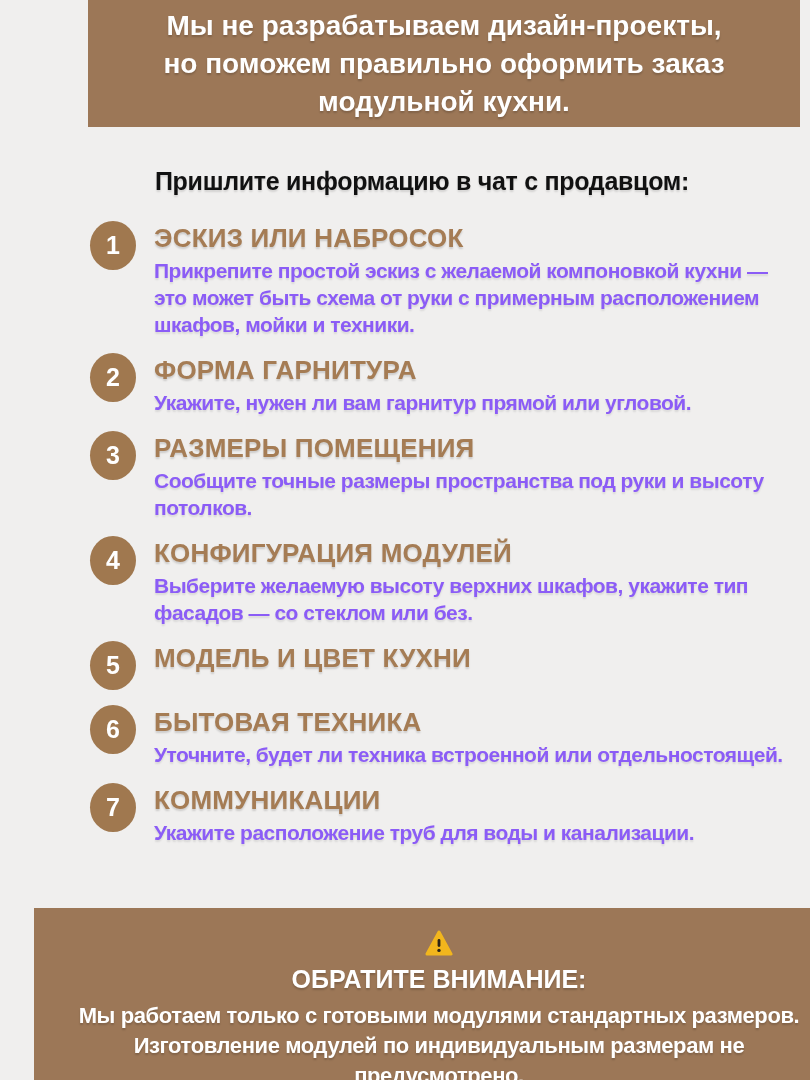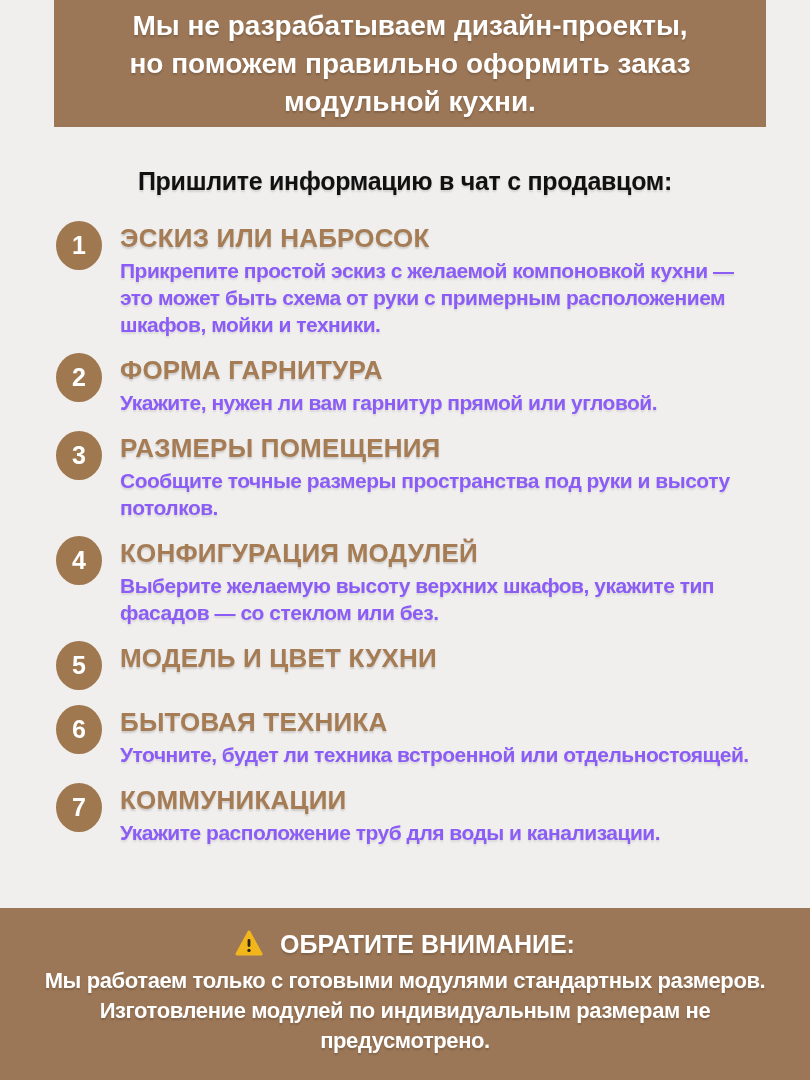"Мы не разрабатываем дизайн-проекты," .page { padding-left: none -> 34px }
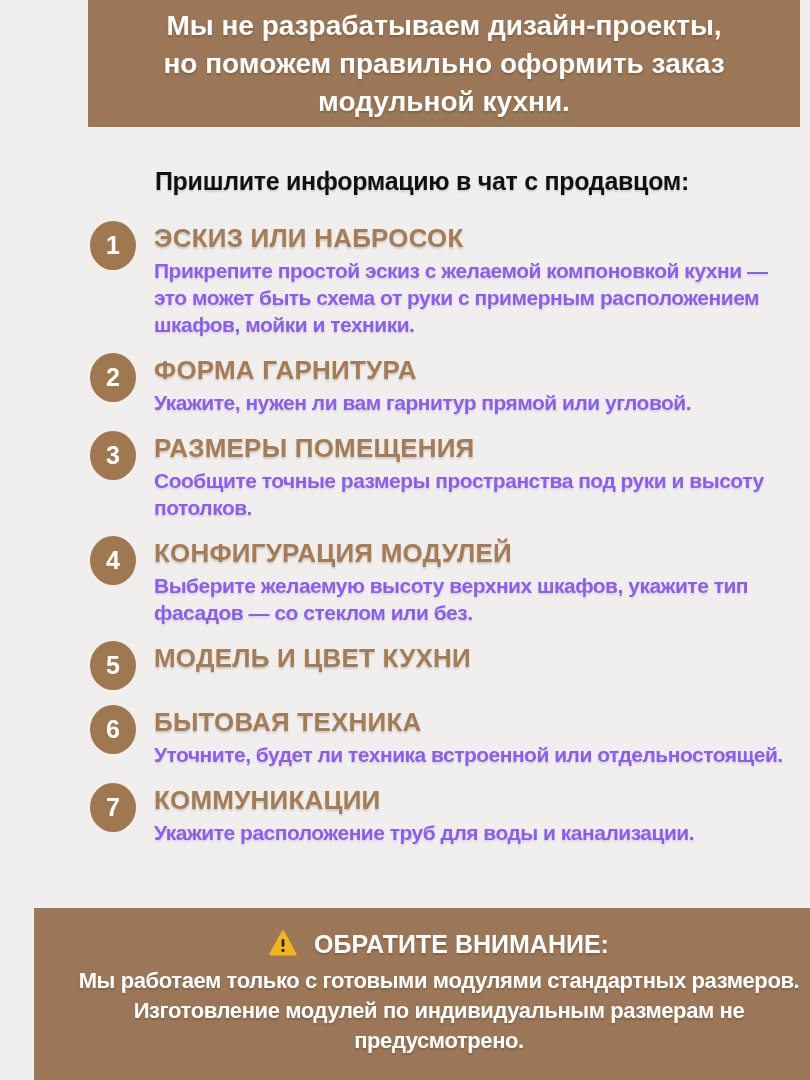"ОБРАТИТЕ ВНИМАНИЕ:" .notice-header { align-items: none -> center; flex-direction: none -> column; gap: 17px -> 9px }
